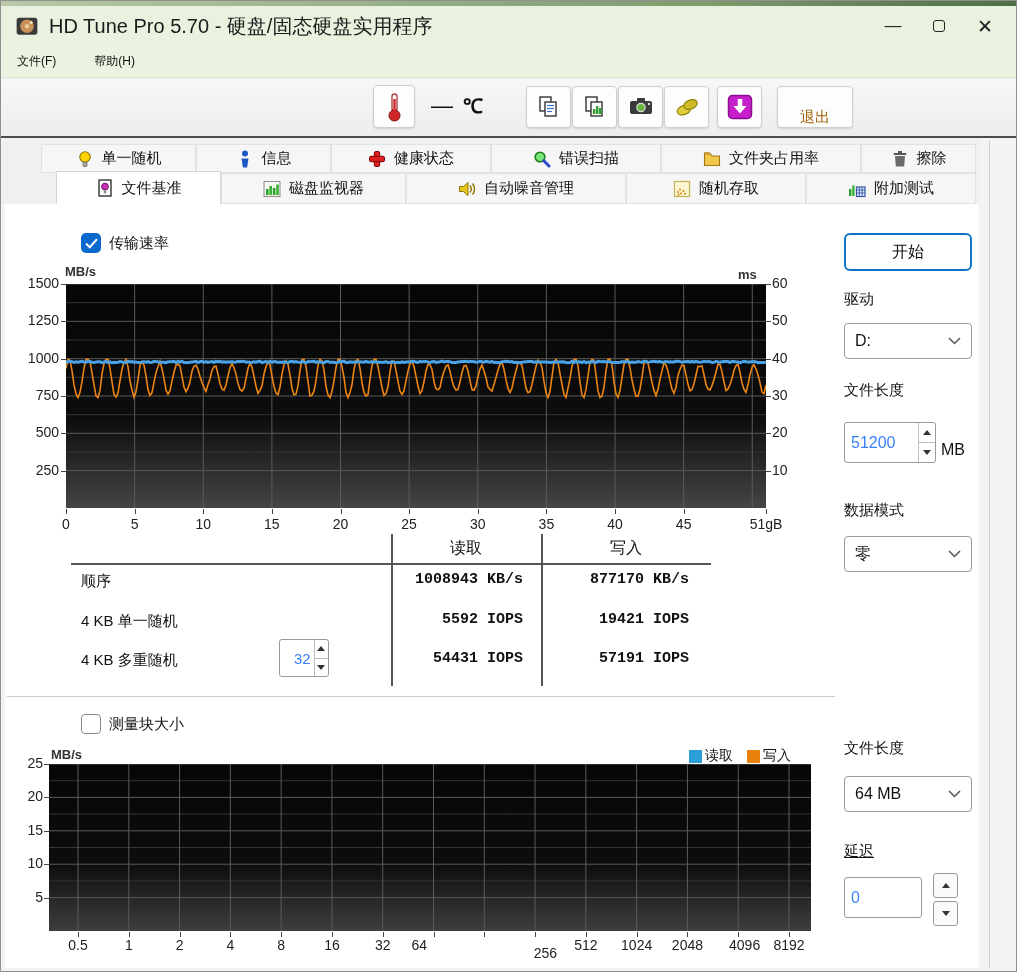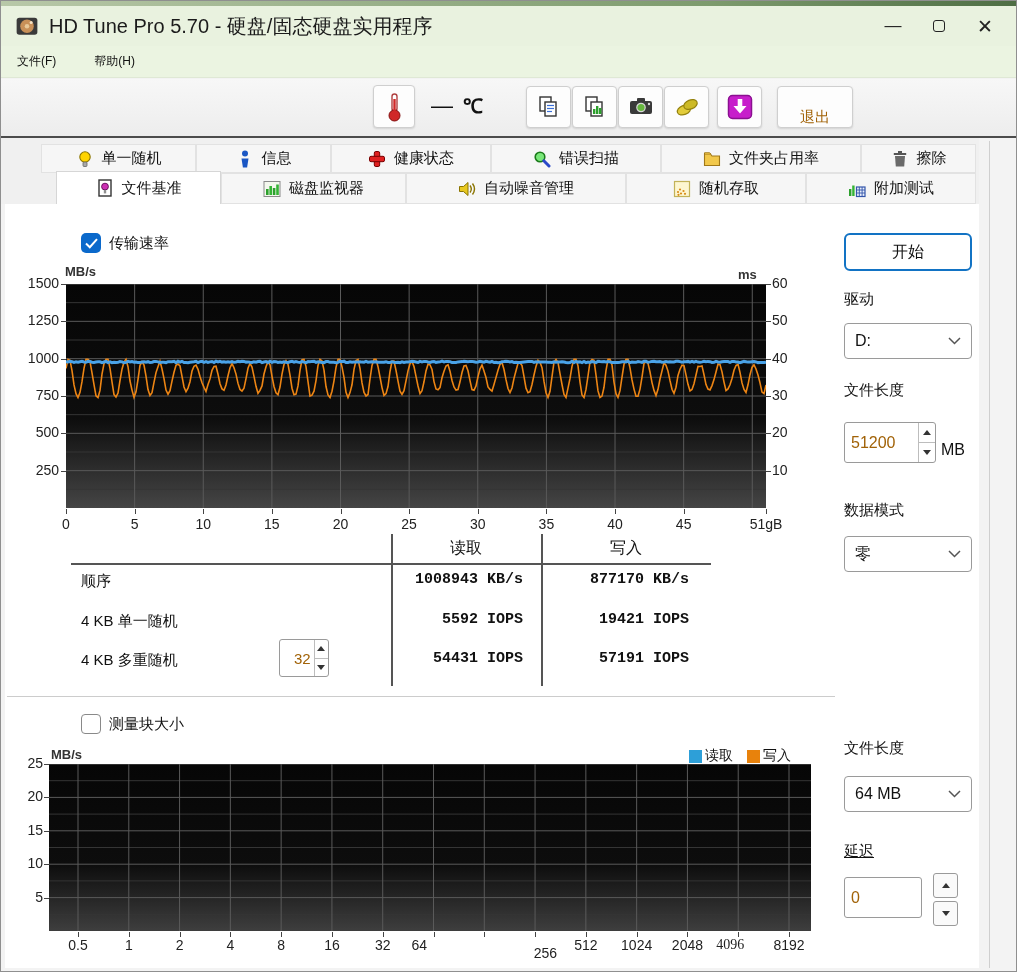"51200" .spin-input { color: #a16207 -> #3b82f6 }
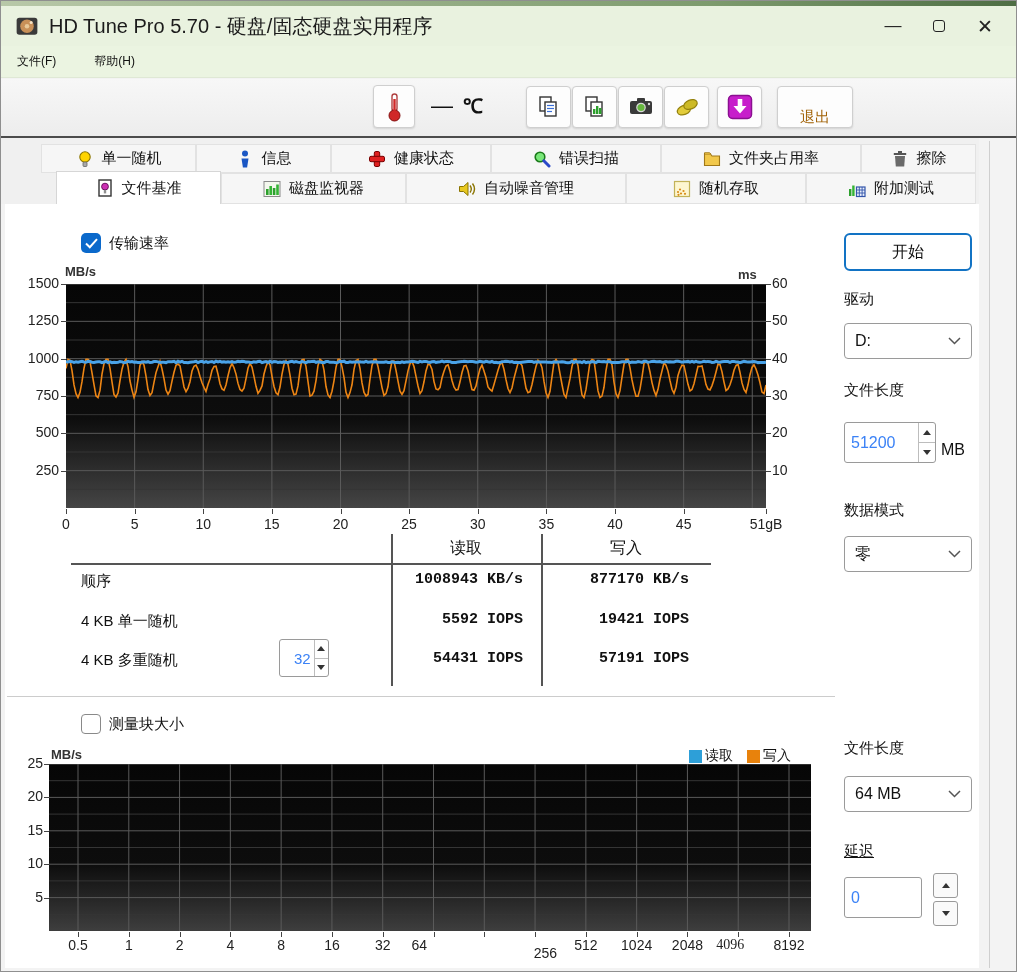"4096" div.tick-label { font-family: Liberation Serif, serif -> none; text-align: left -> right }
